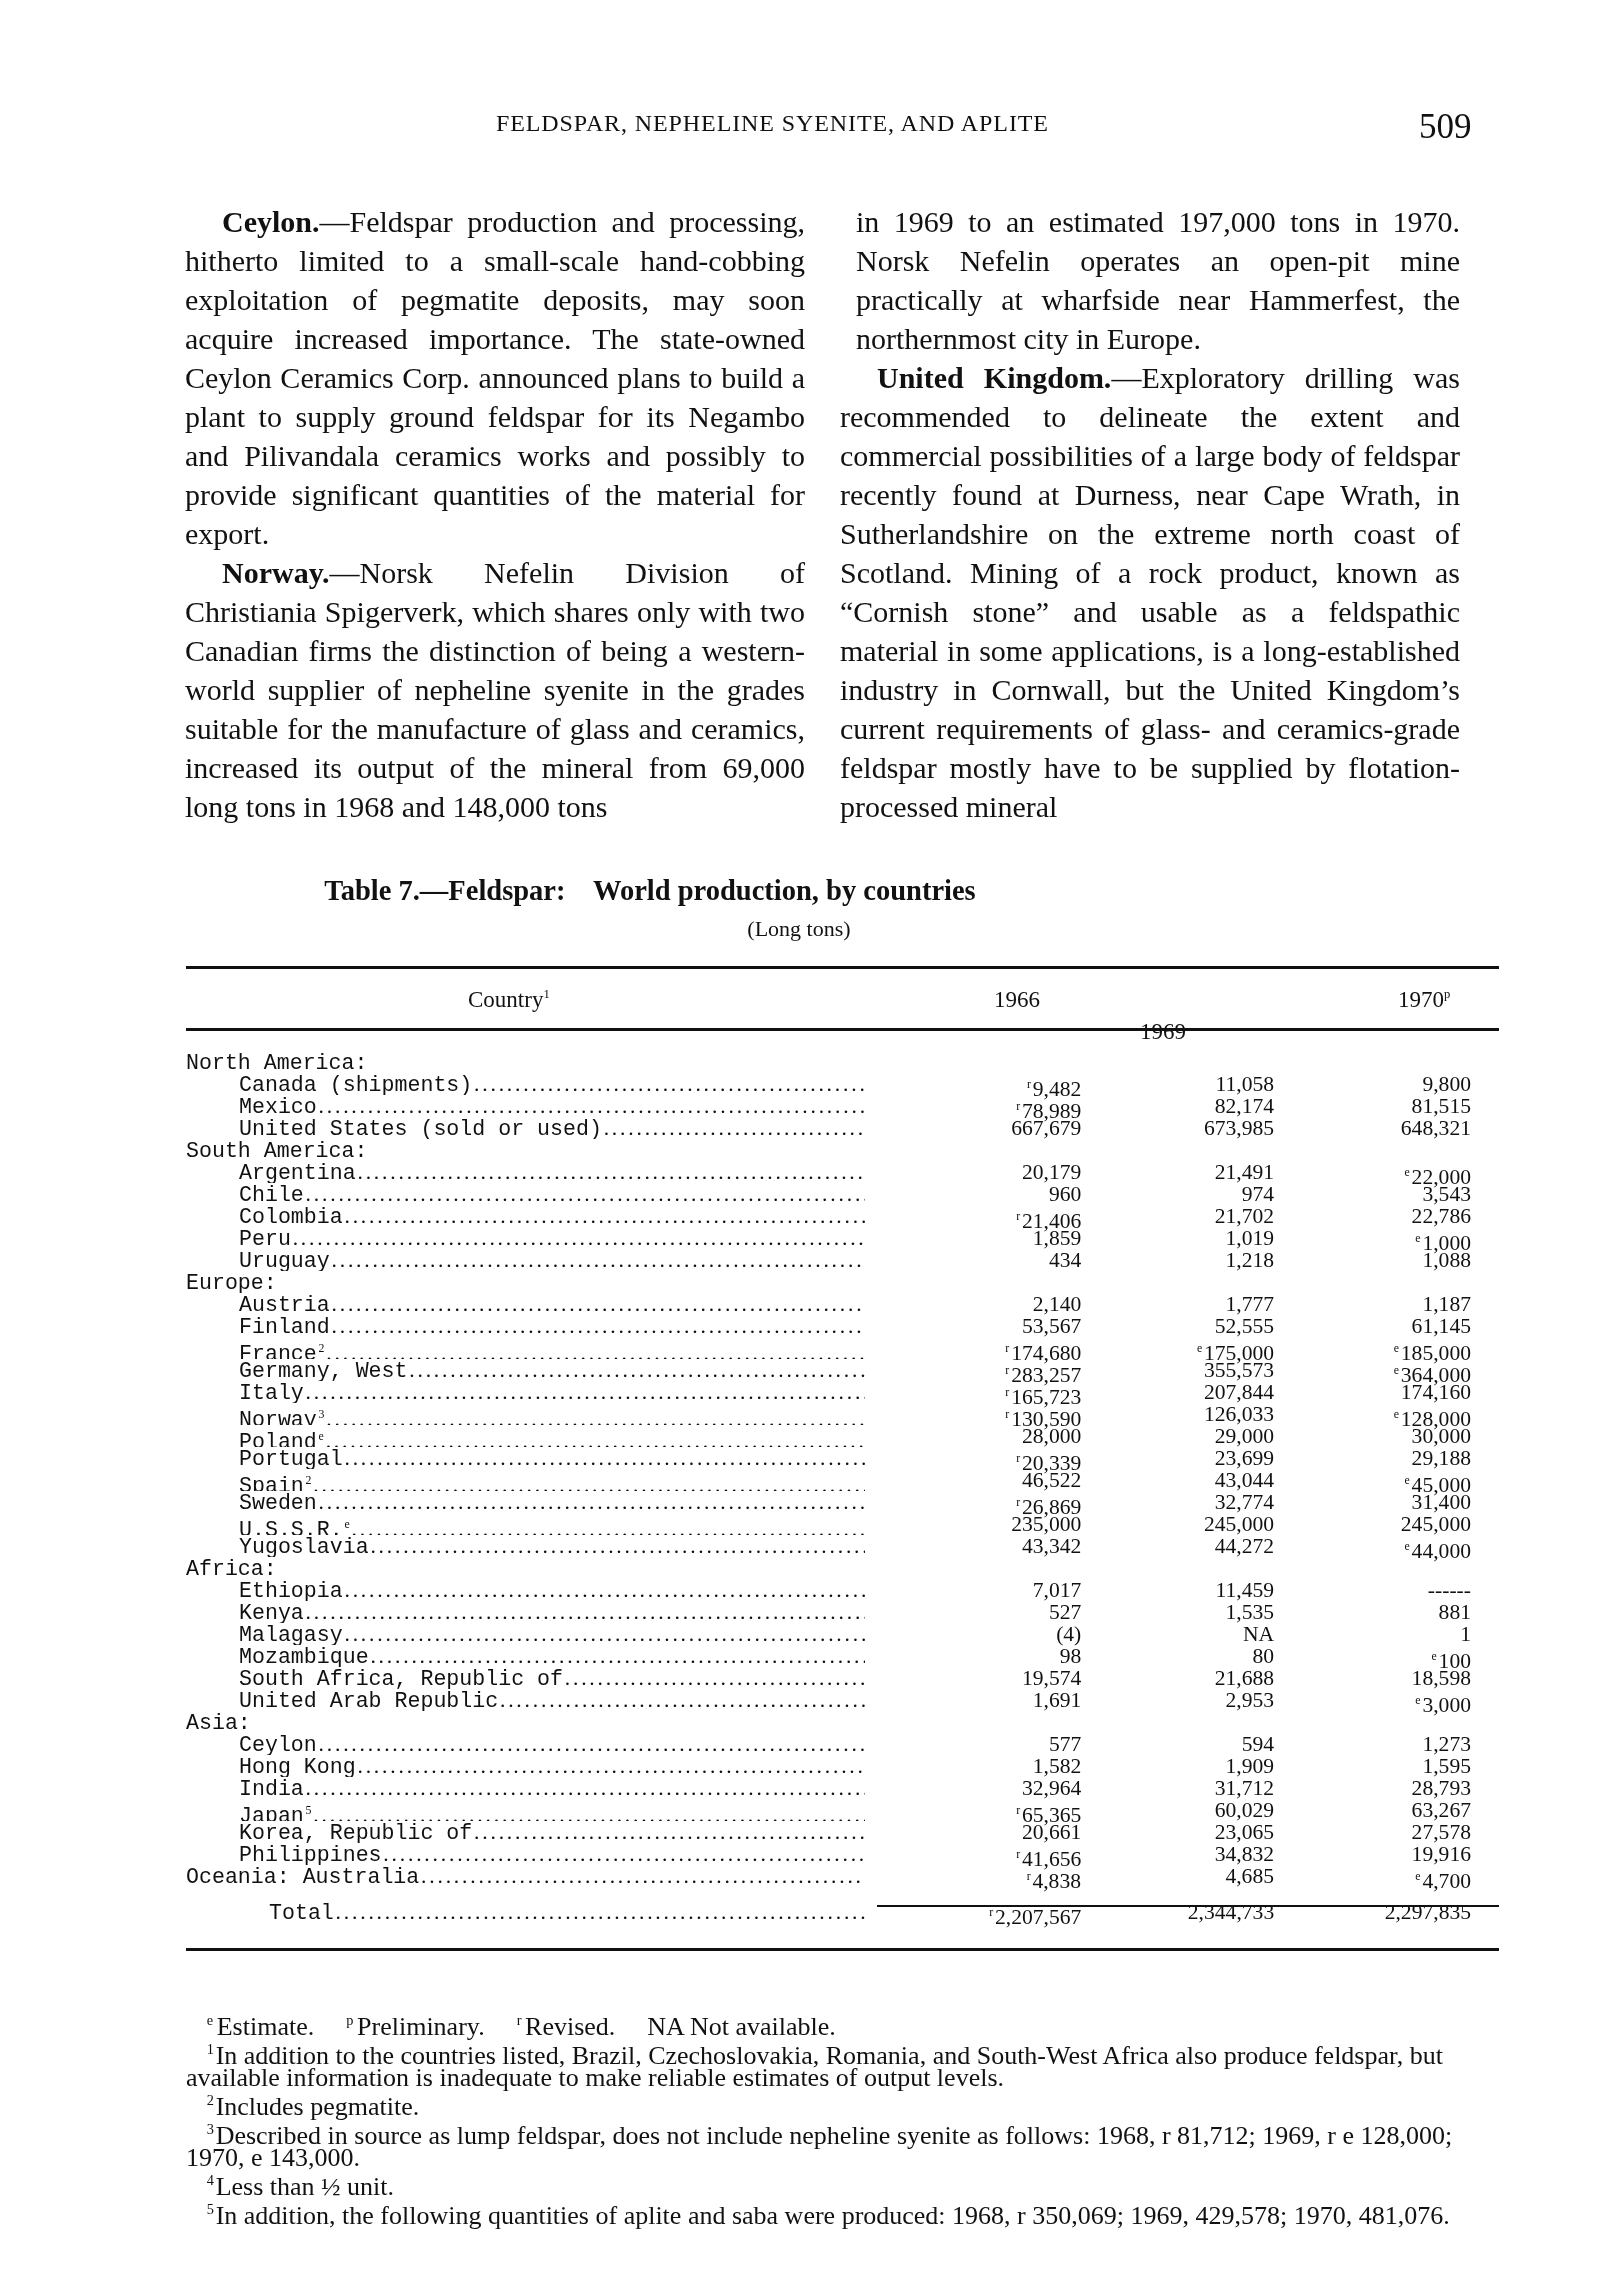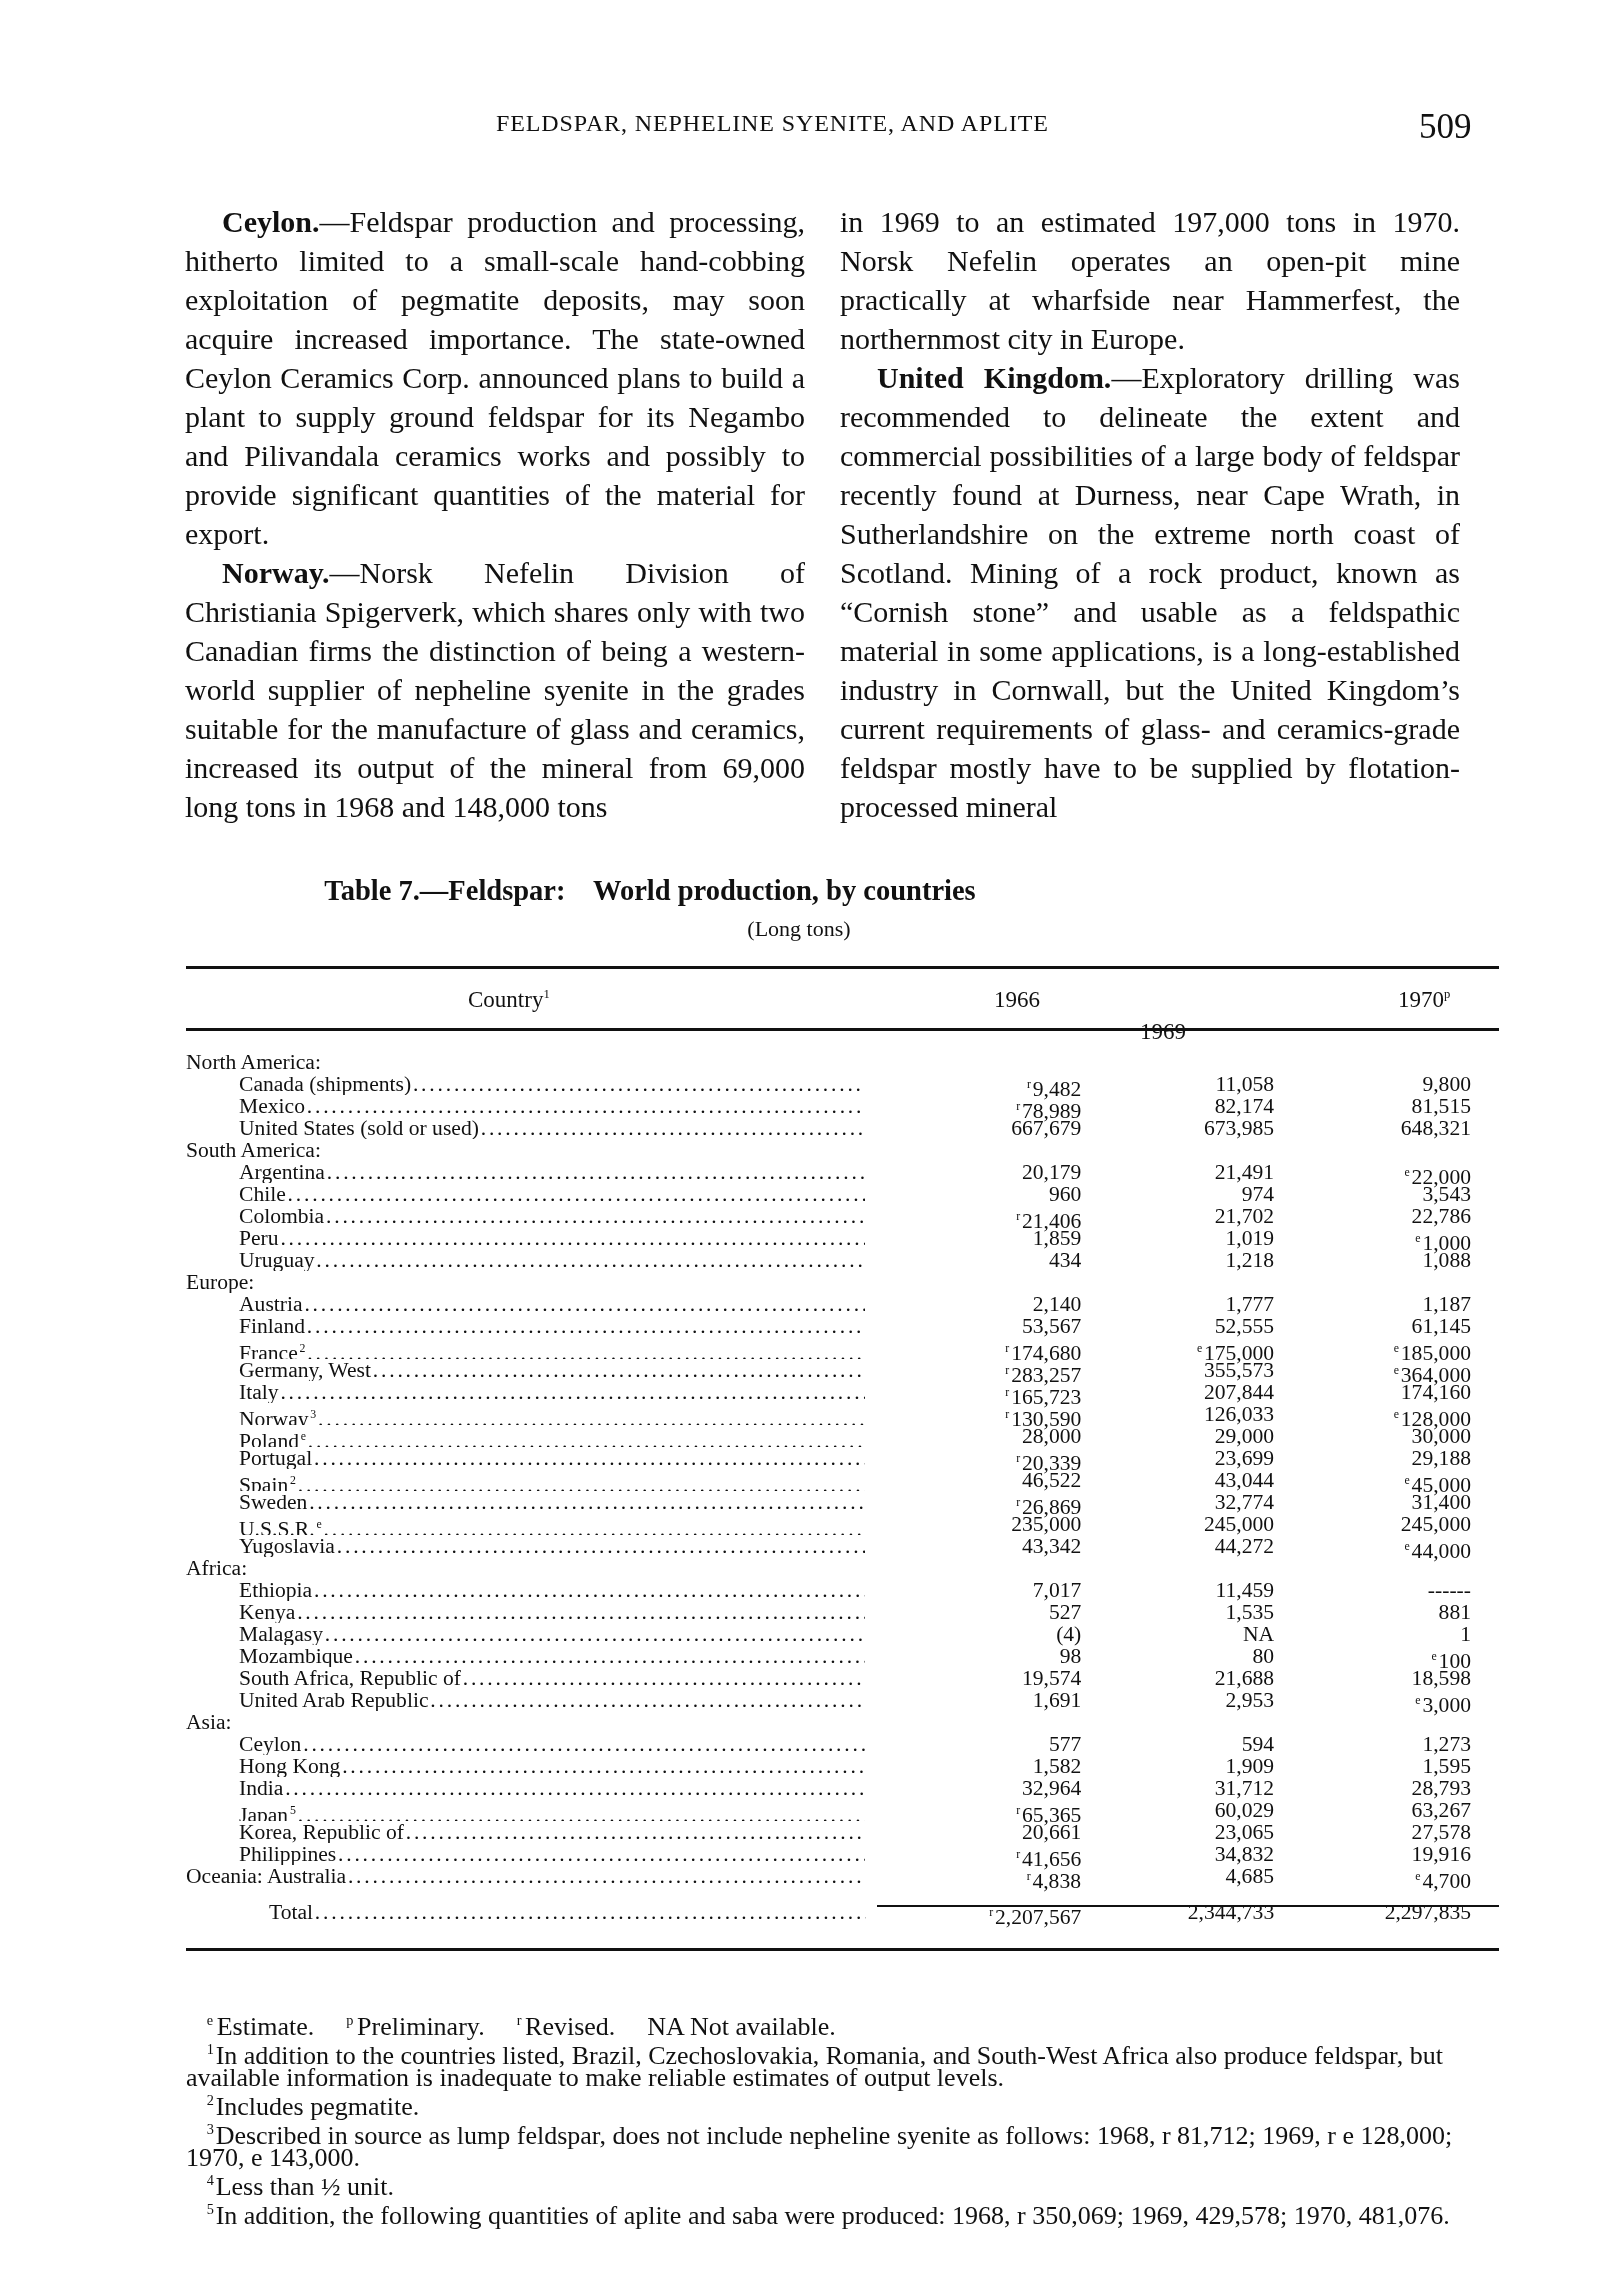"in 1969 to an estimated" .col p.noindent { margin-left: none -> 16px }
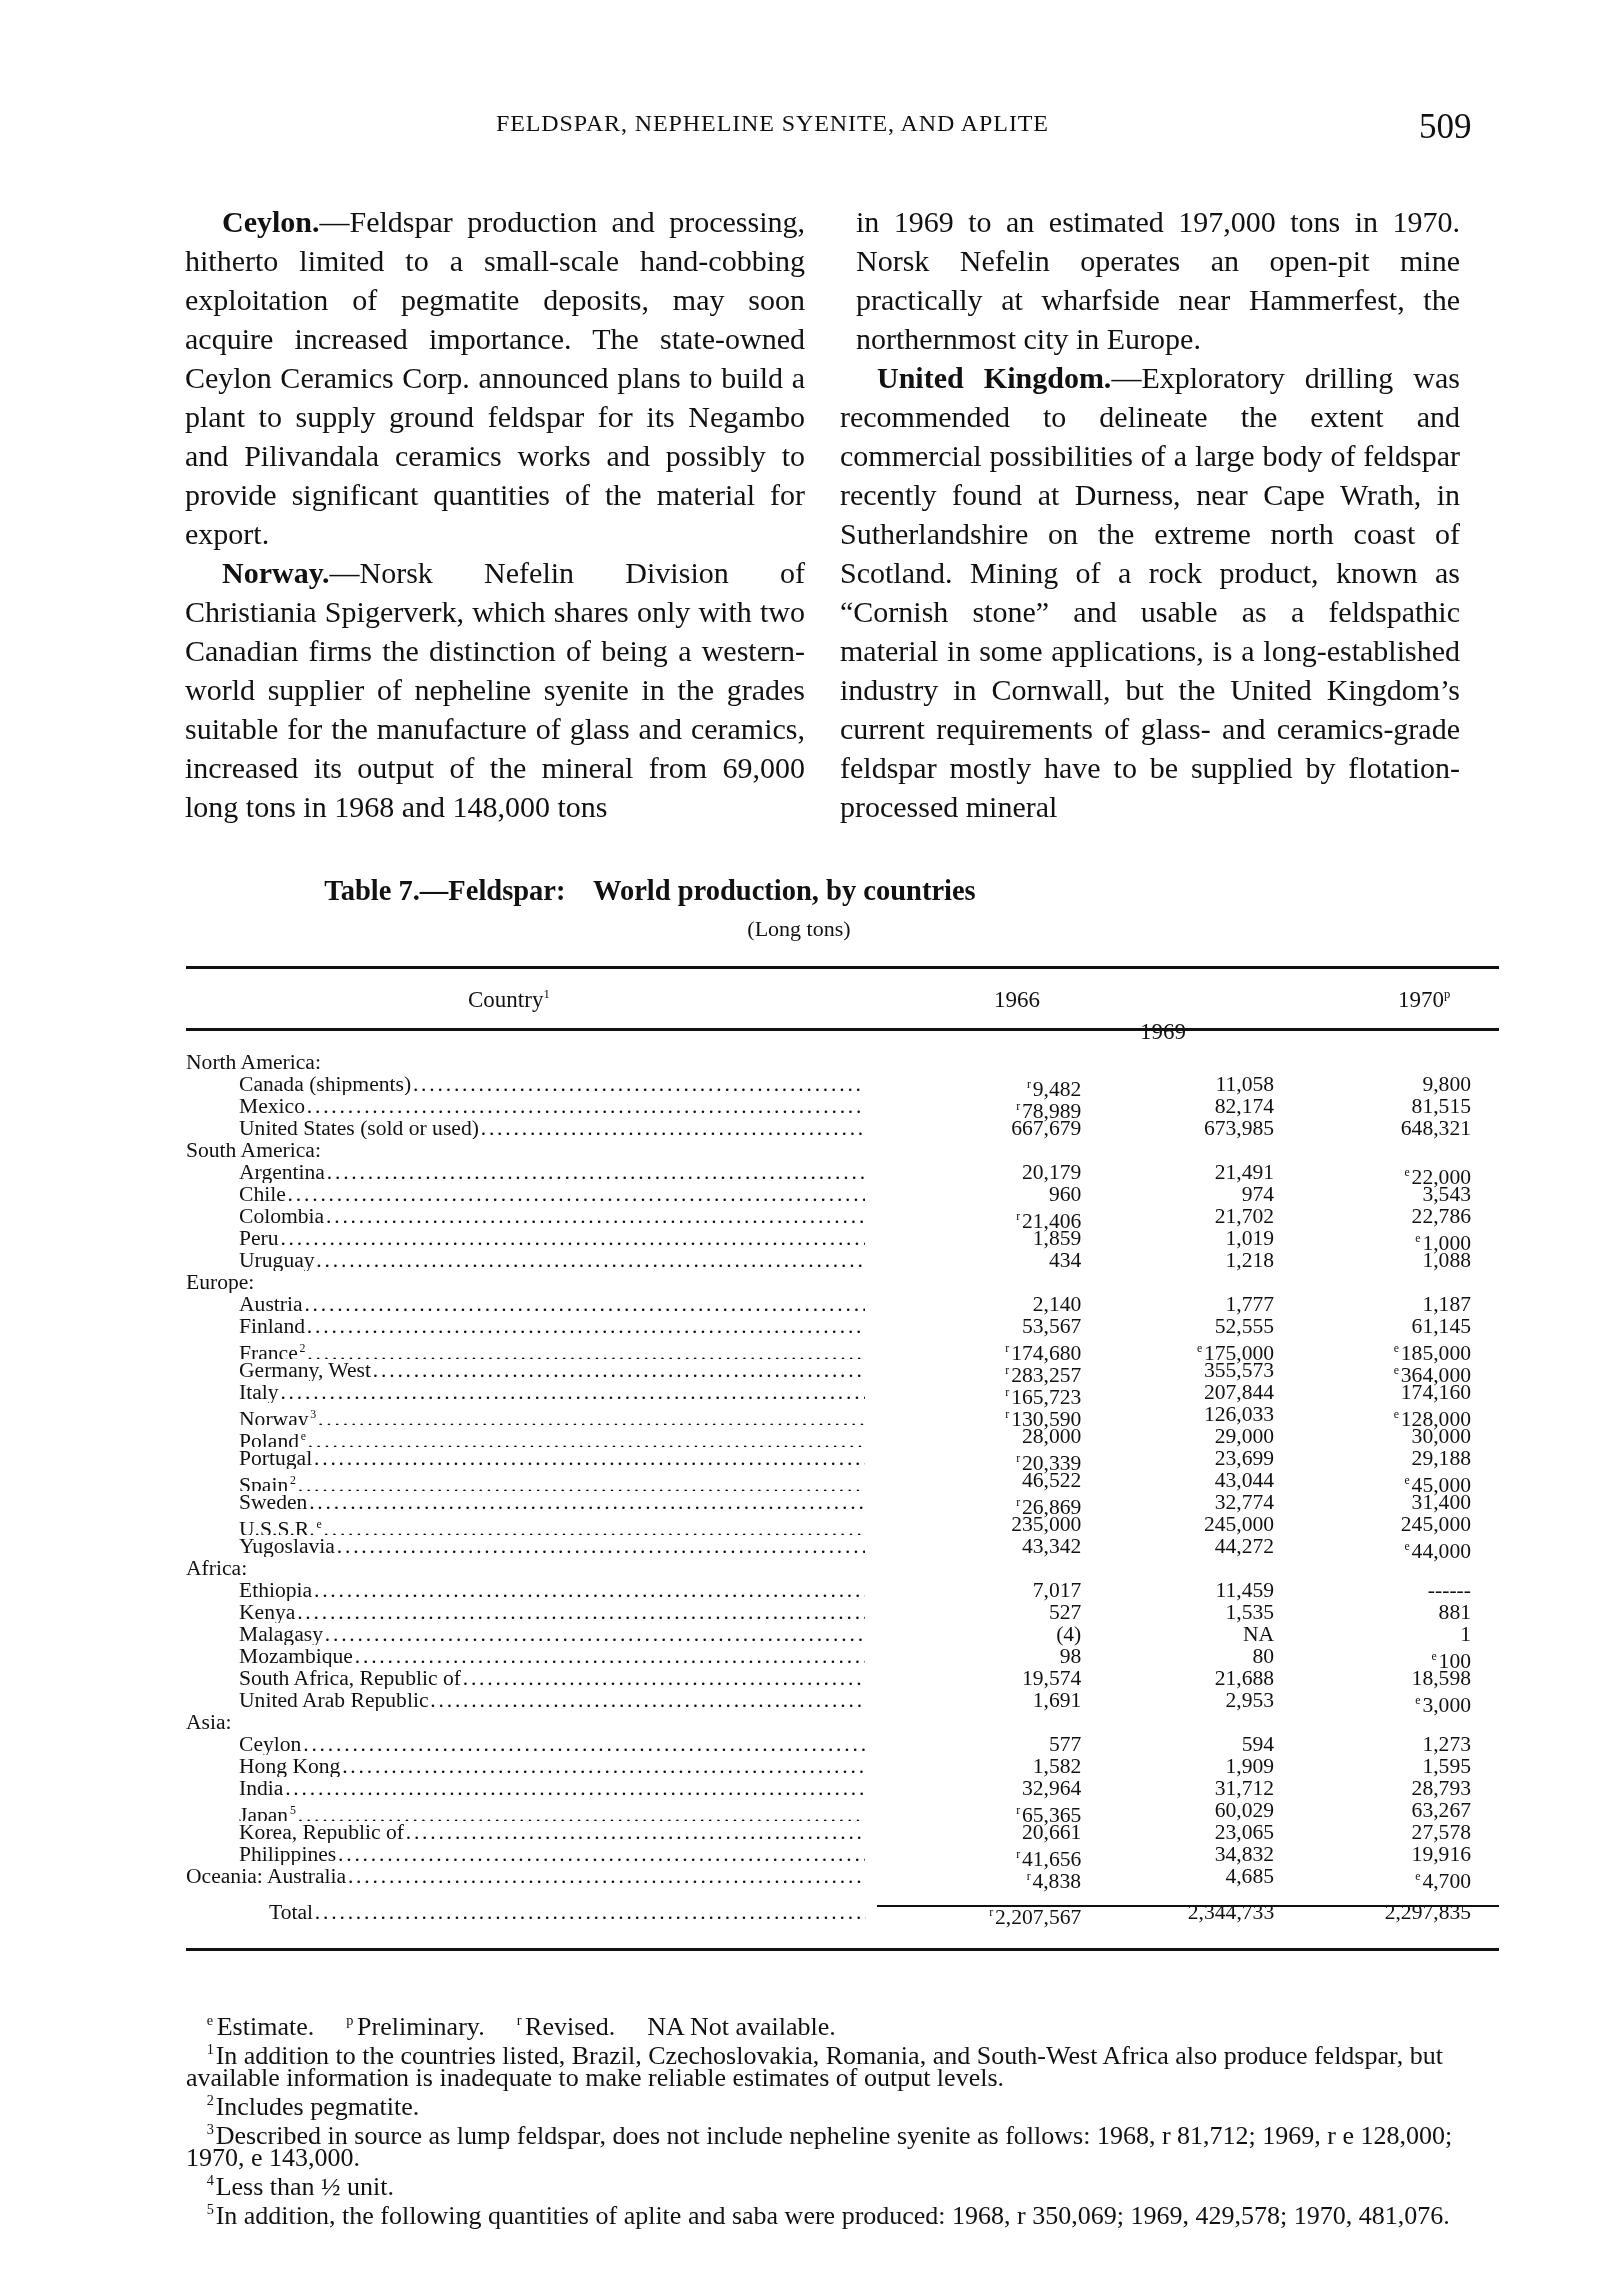"North America:" .row .name span.lbl { font-family: none -> Liberation Mono, monospace }
